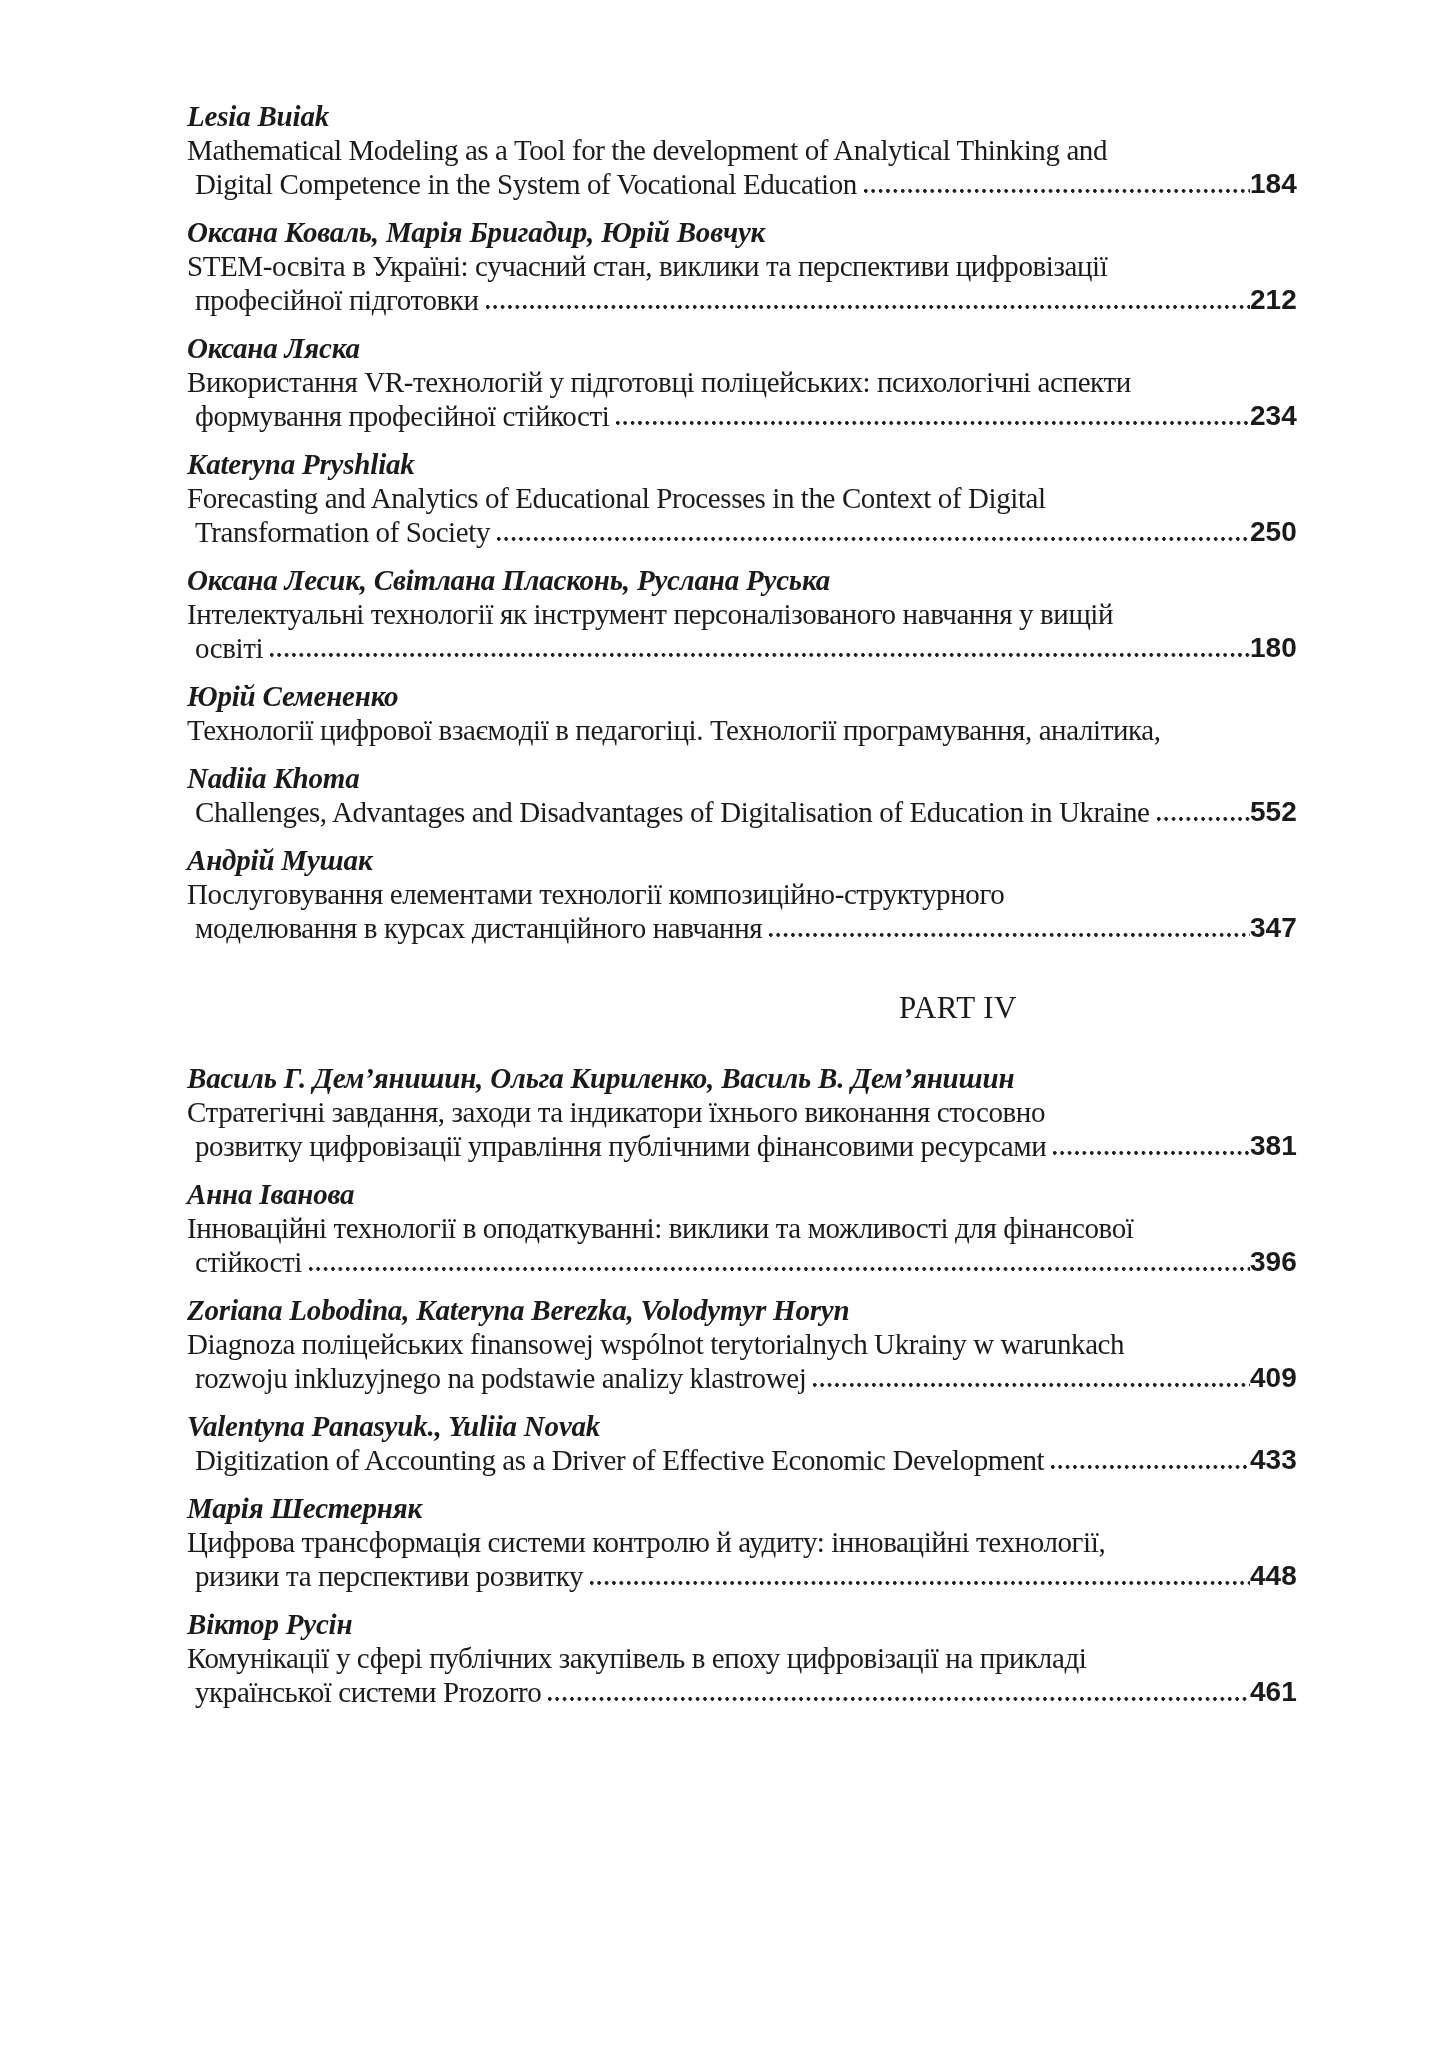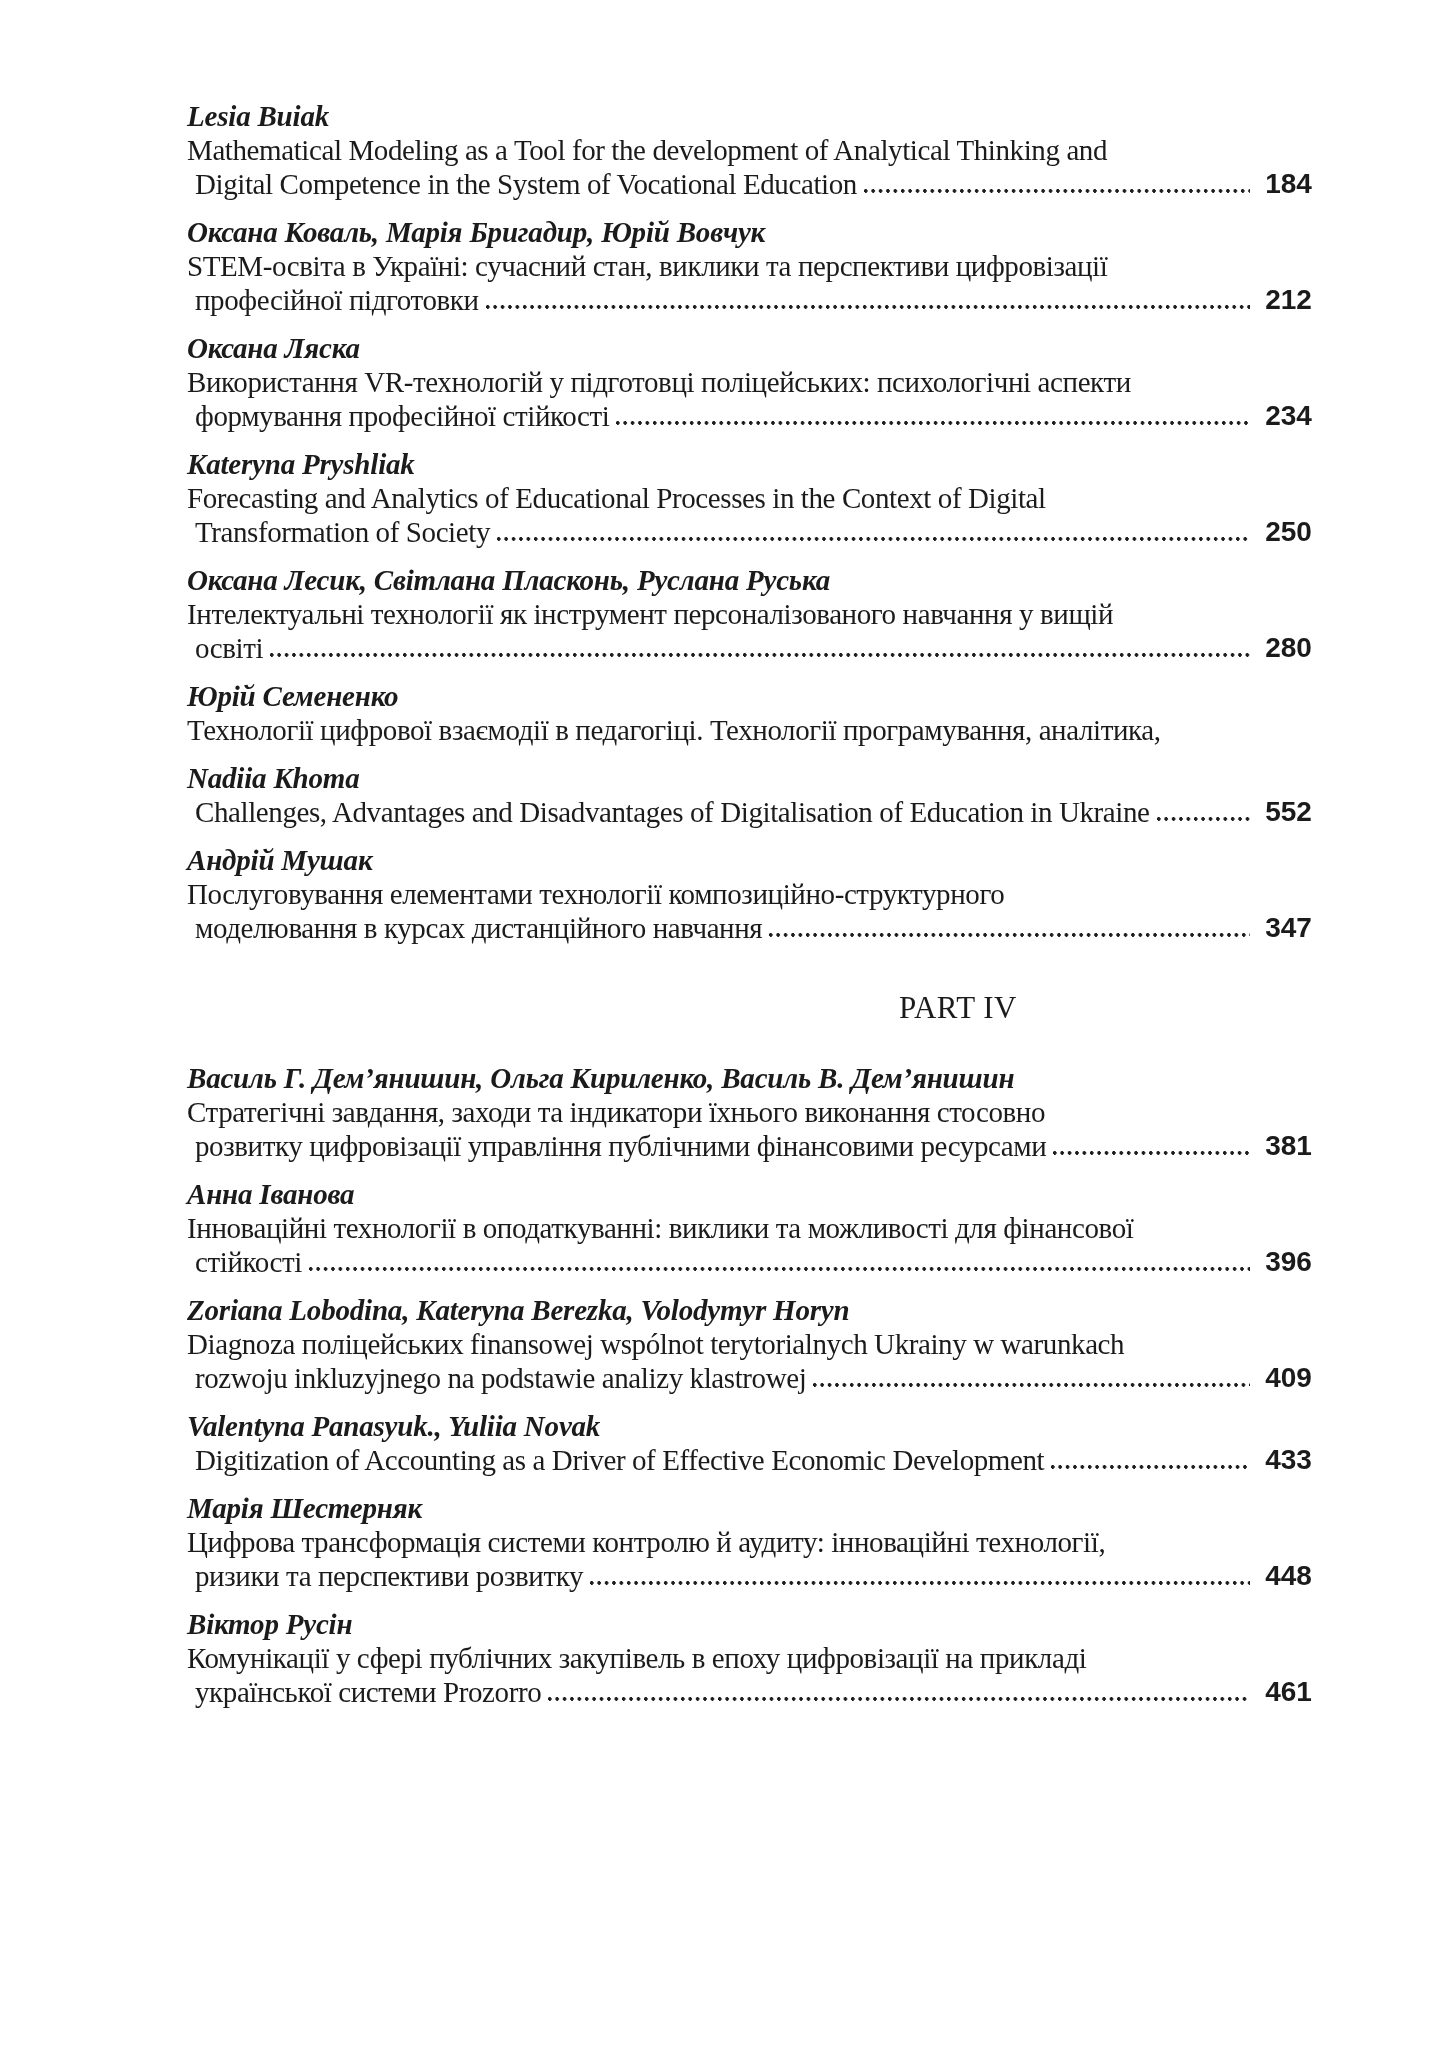"184" .page-num { text-align: center -> left }
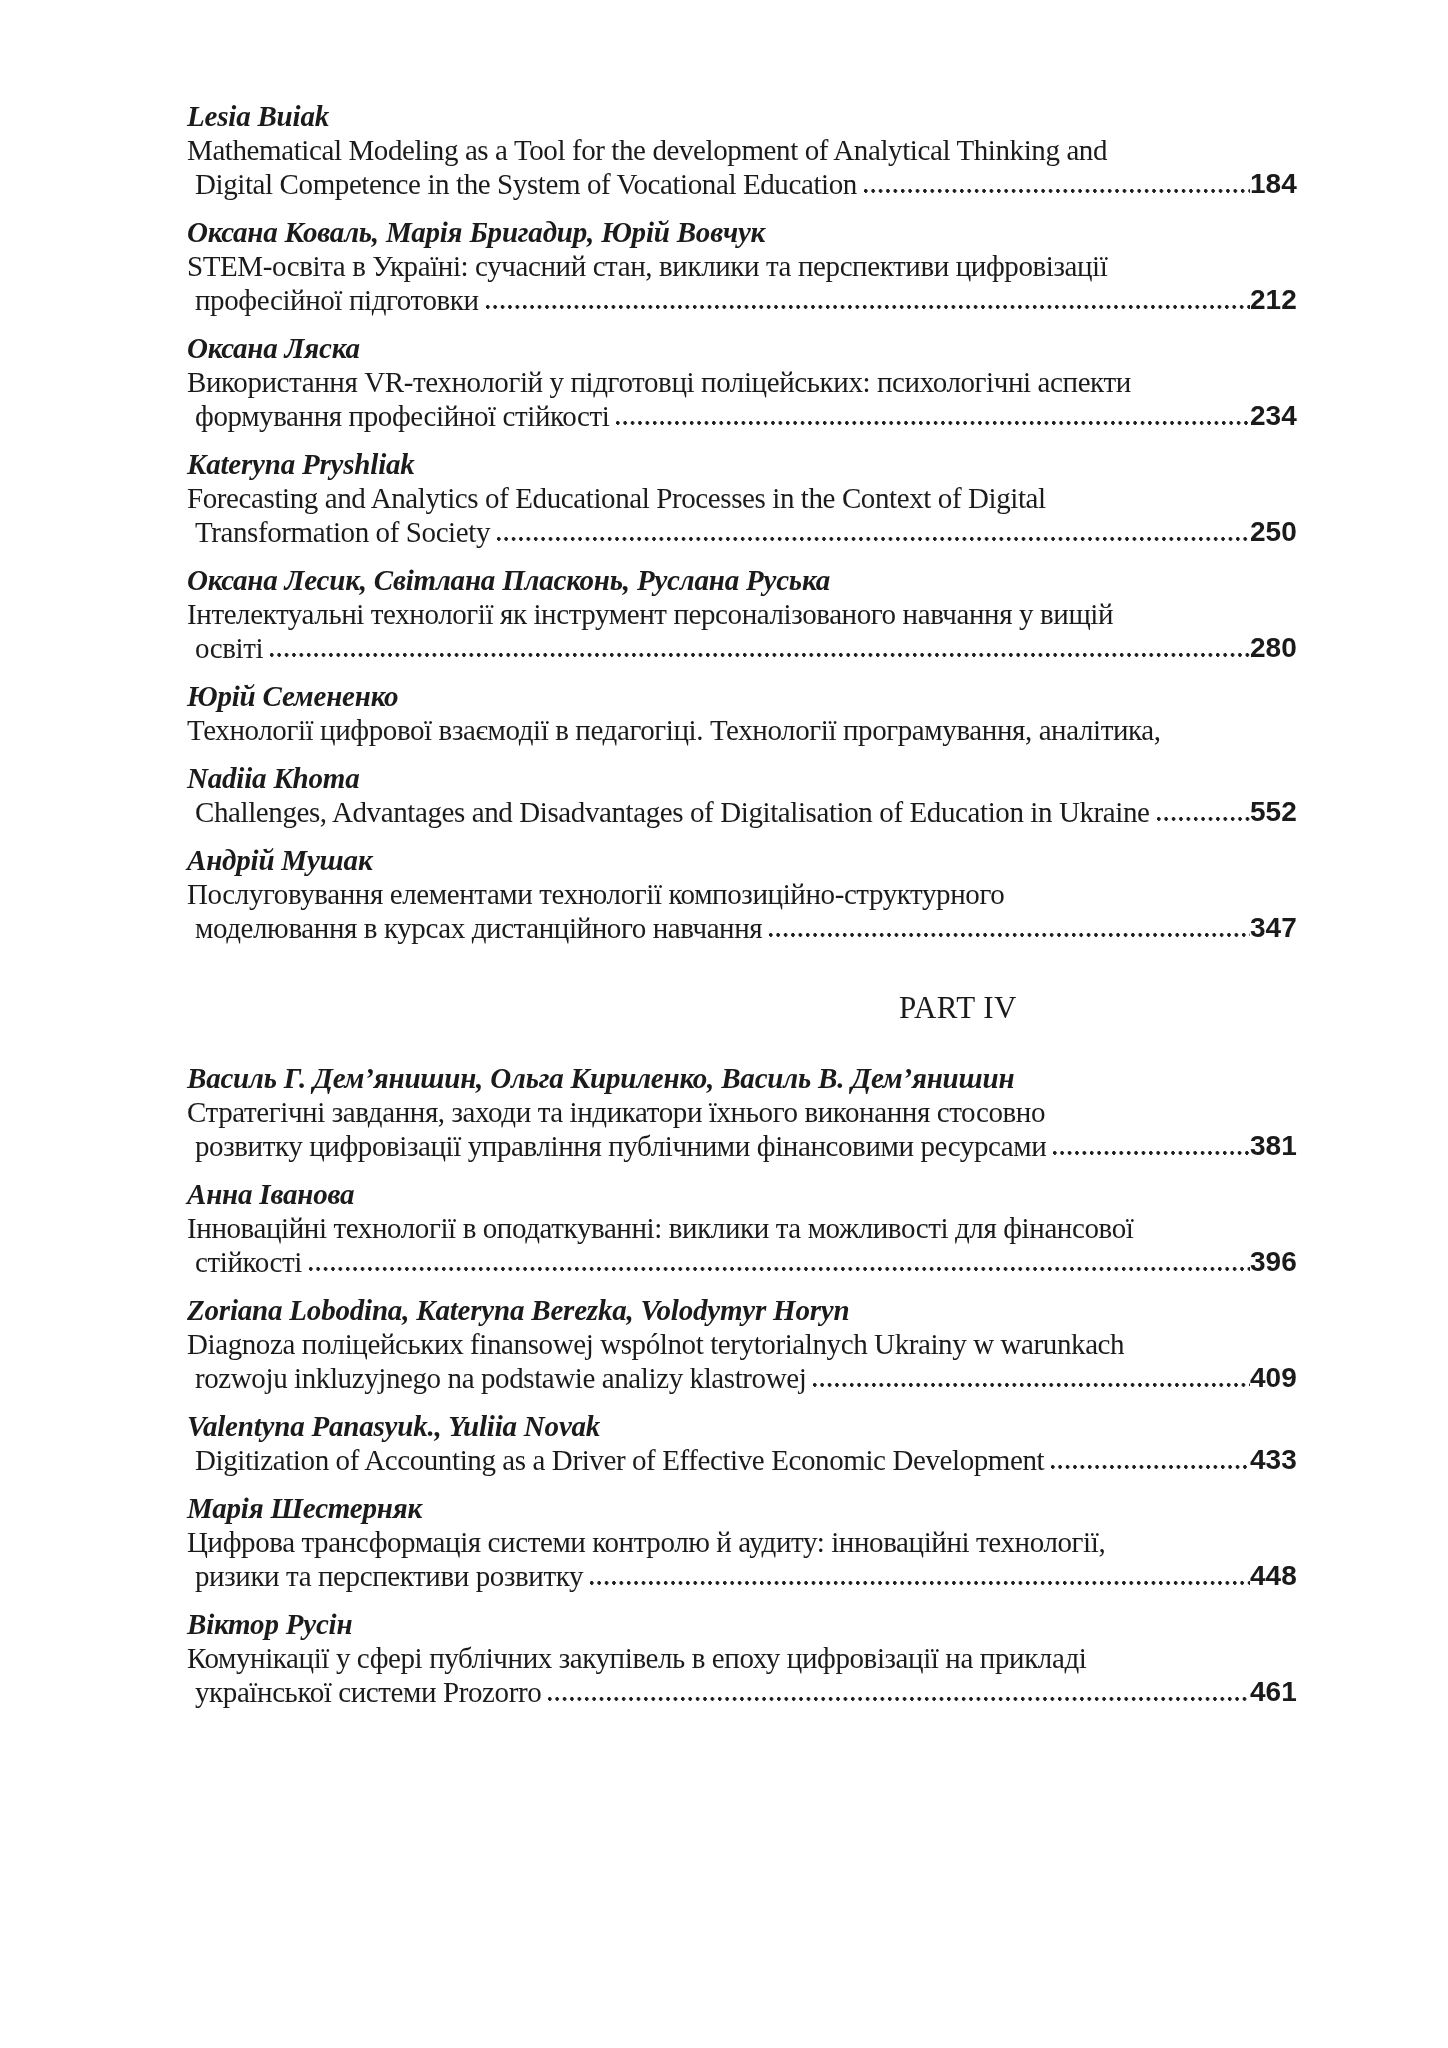"280" span.page-num { text: 280 -> 180 }
